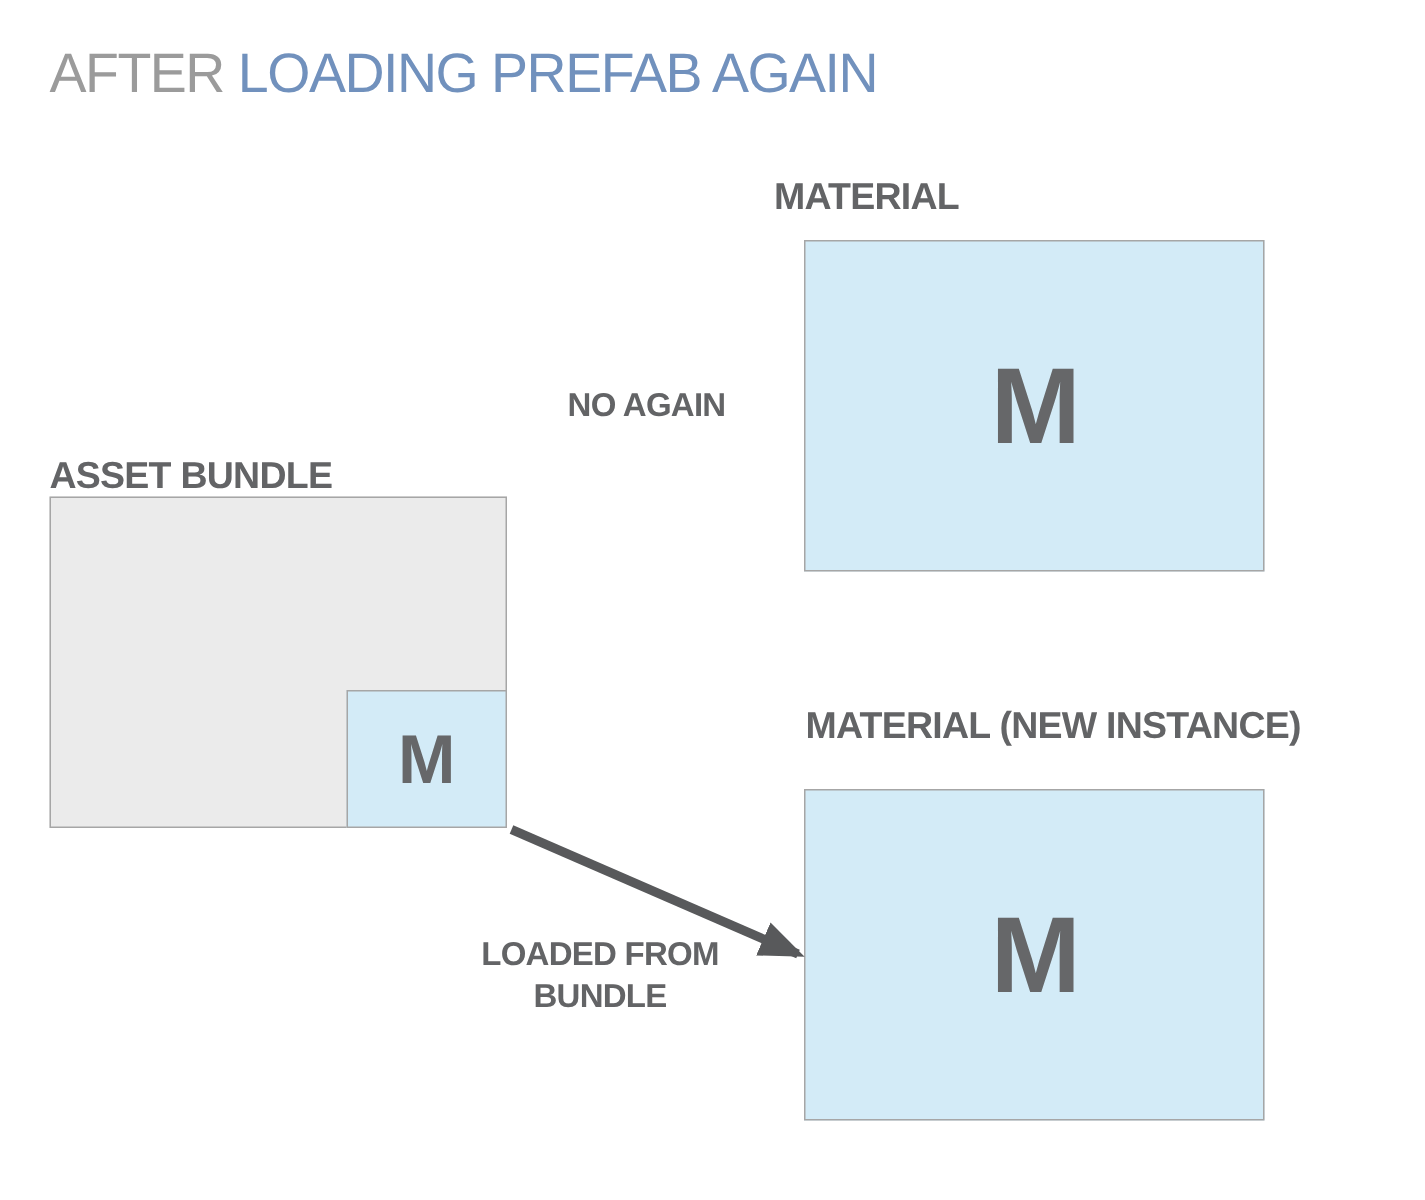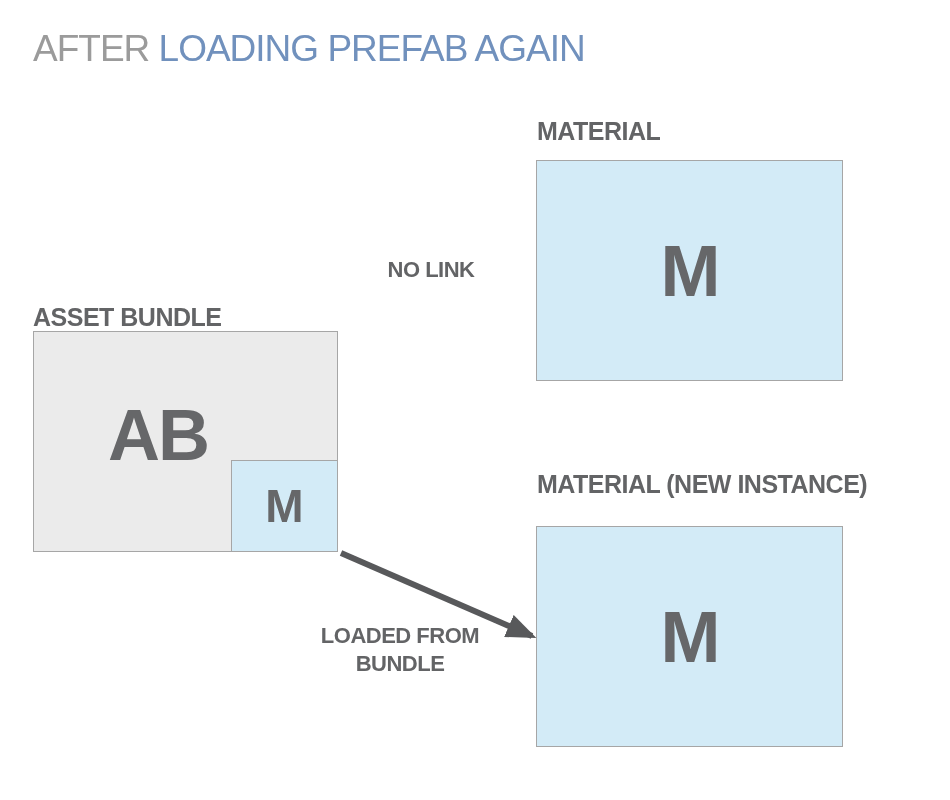"MATERIAL" .label-material-top { left: 537px -> 516px }
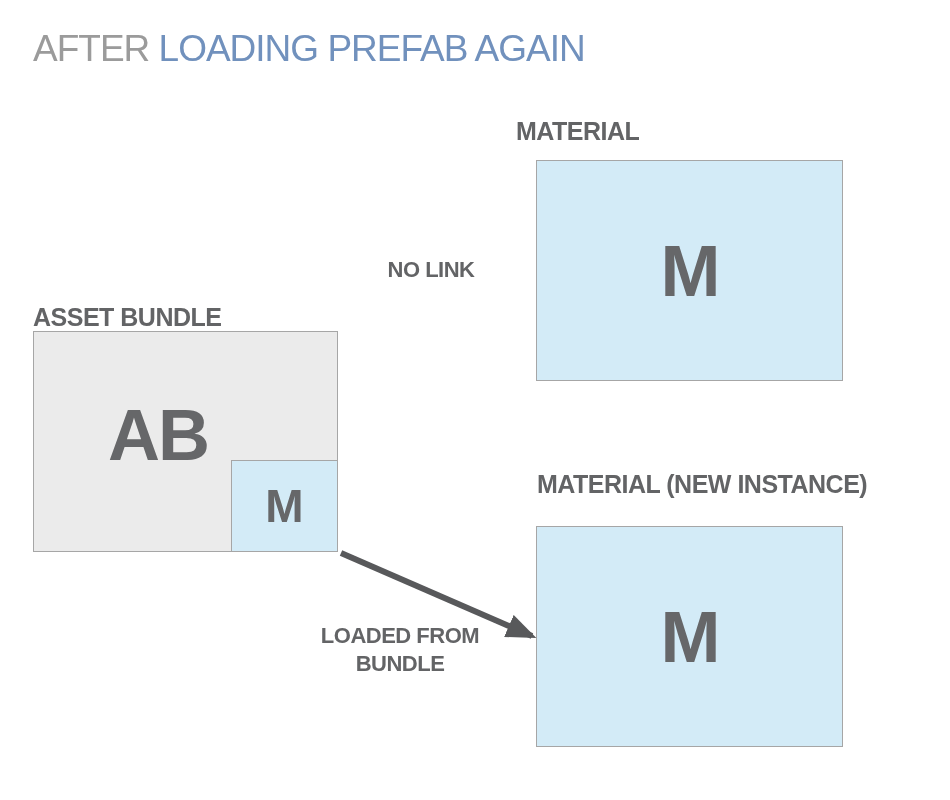"NO LINK" div.annotation { text: LINK -> AGAIN }
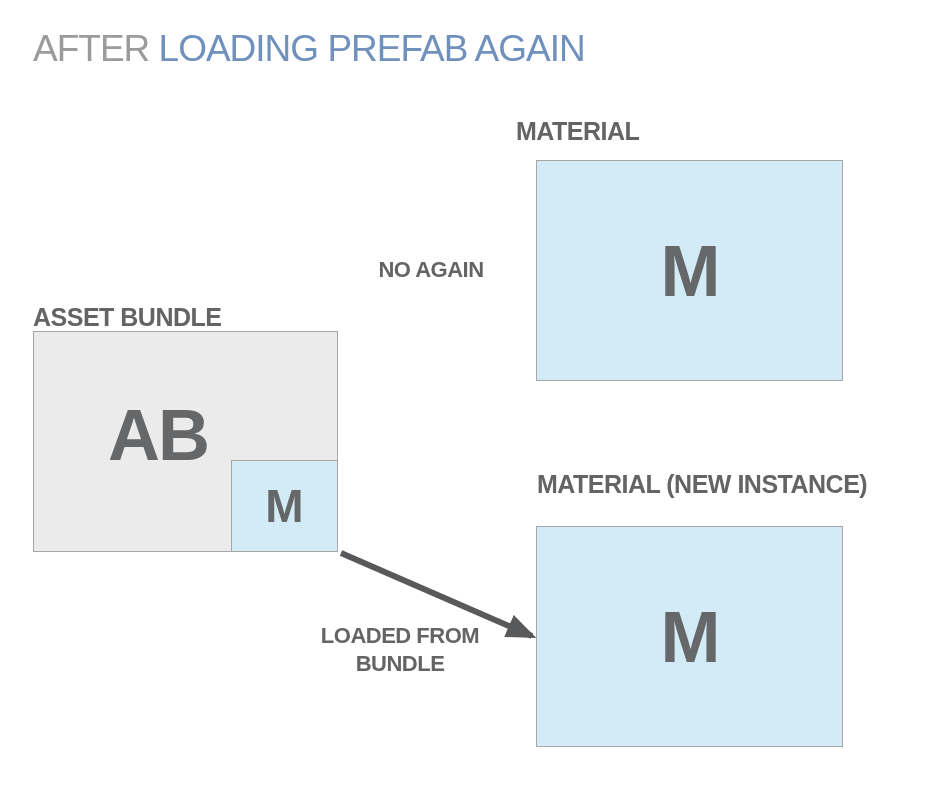"AB" span.big-letter { html: <span>AB</span> -> none }
